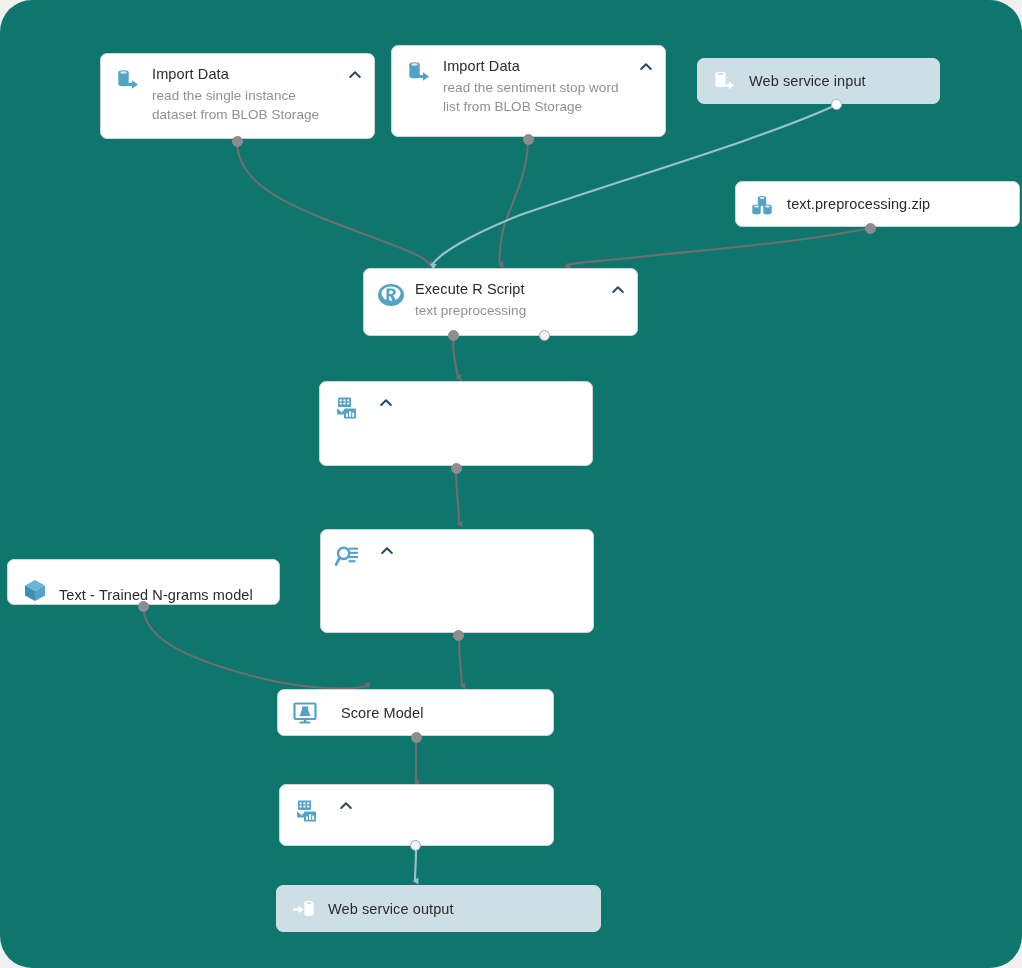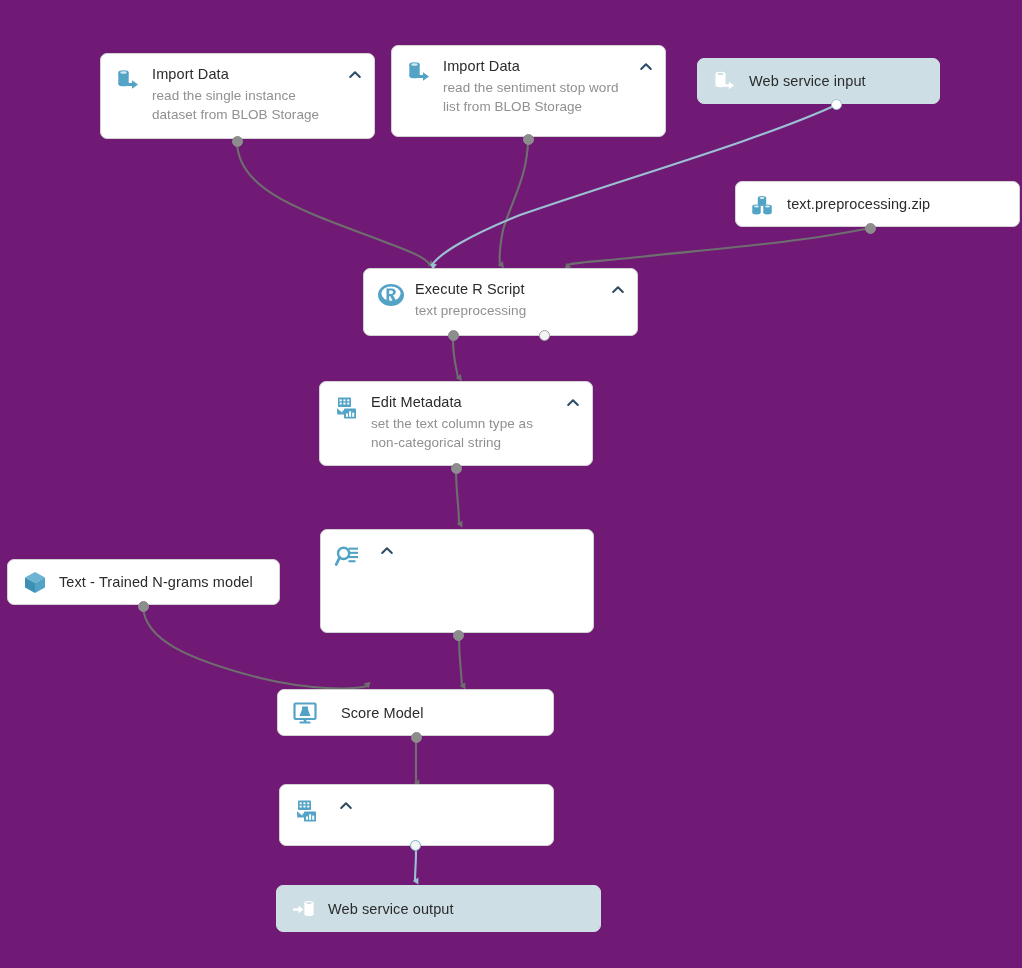"Import Data" #canvas { background: #701a75 -> #0f766e; border-radius: none -> 32px }
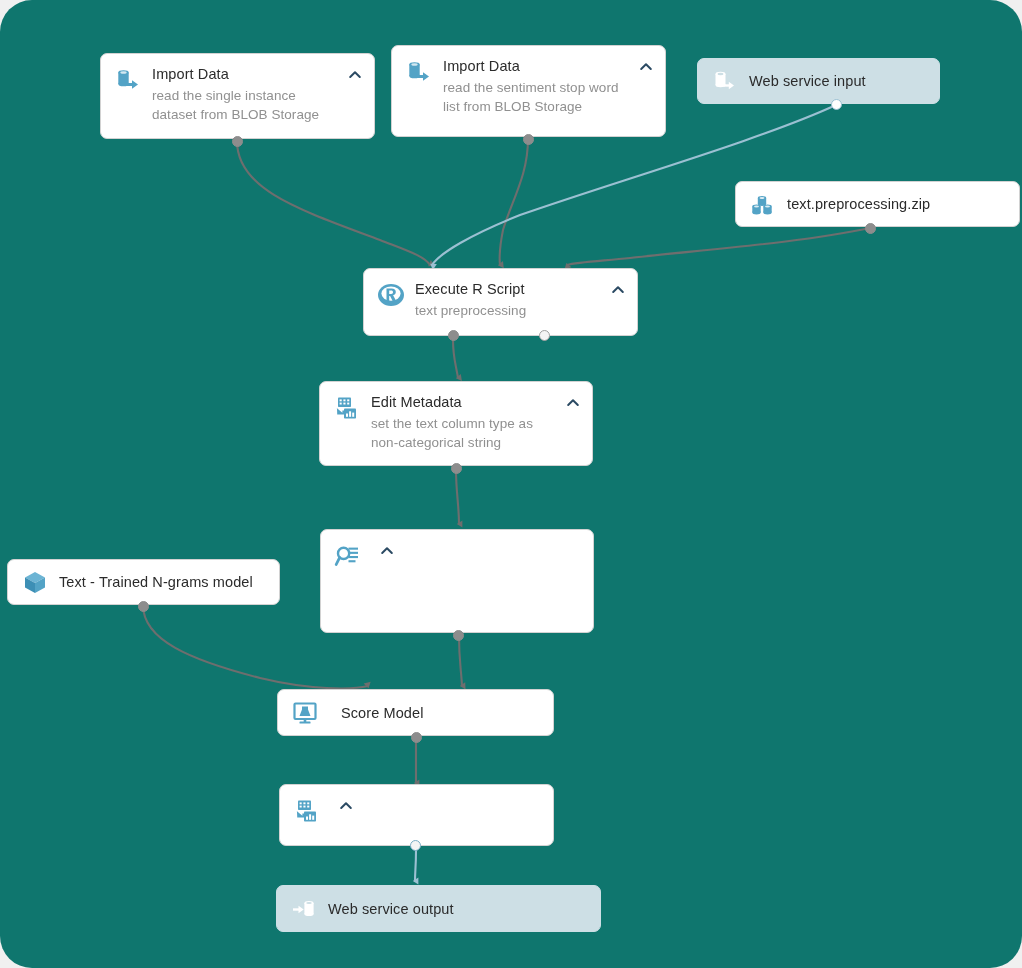"Edit Metadata" div.node-text { html: <div> <div>Edit Metadata</div> <div>set the text column type as</div> <div>non-categorical string</div> </div> -> none }
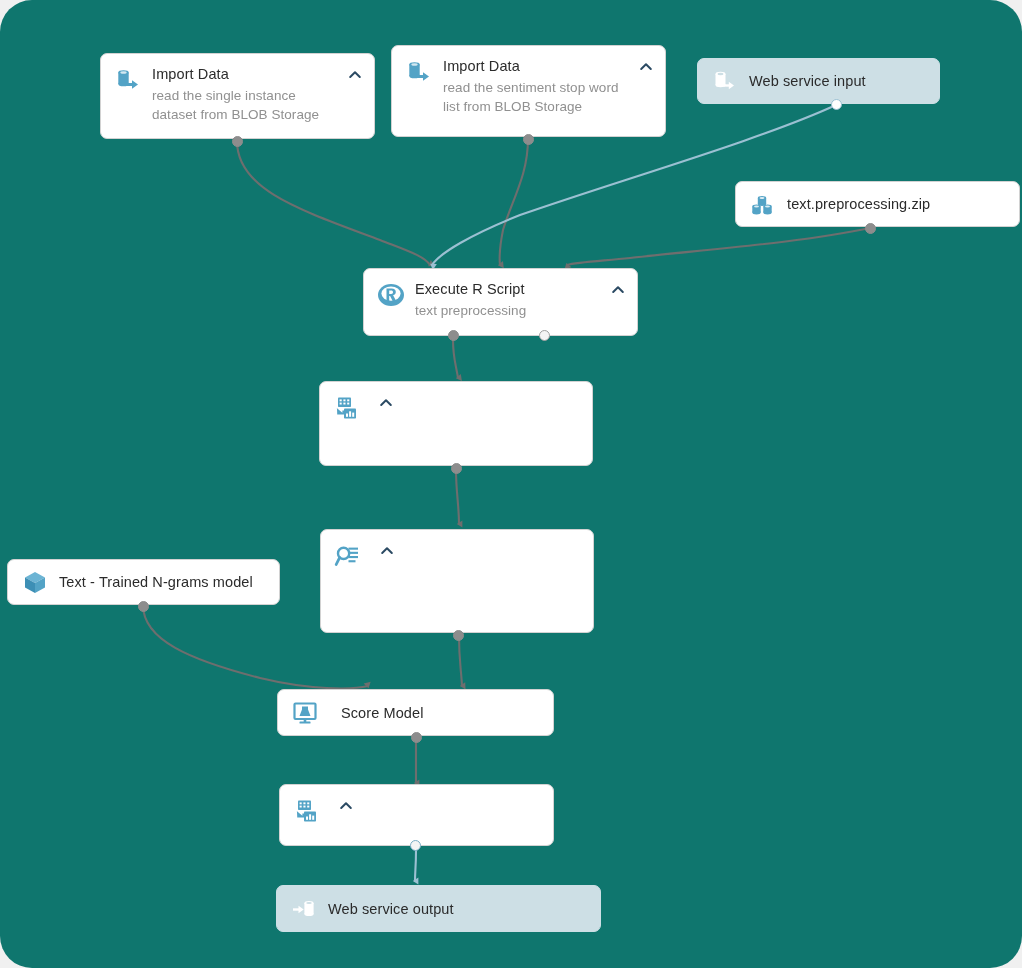"Text - Trained N-grams model" div.node { align-items: center -> flex-end }
